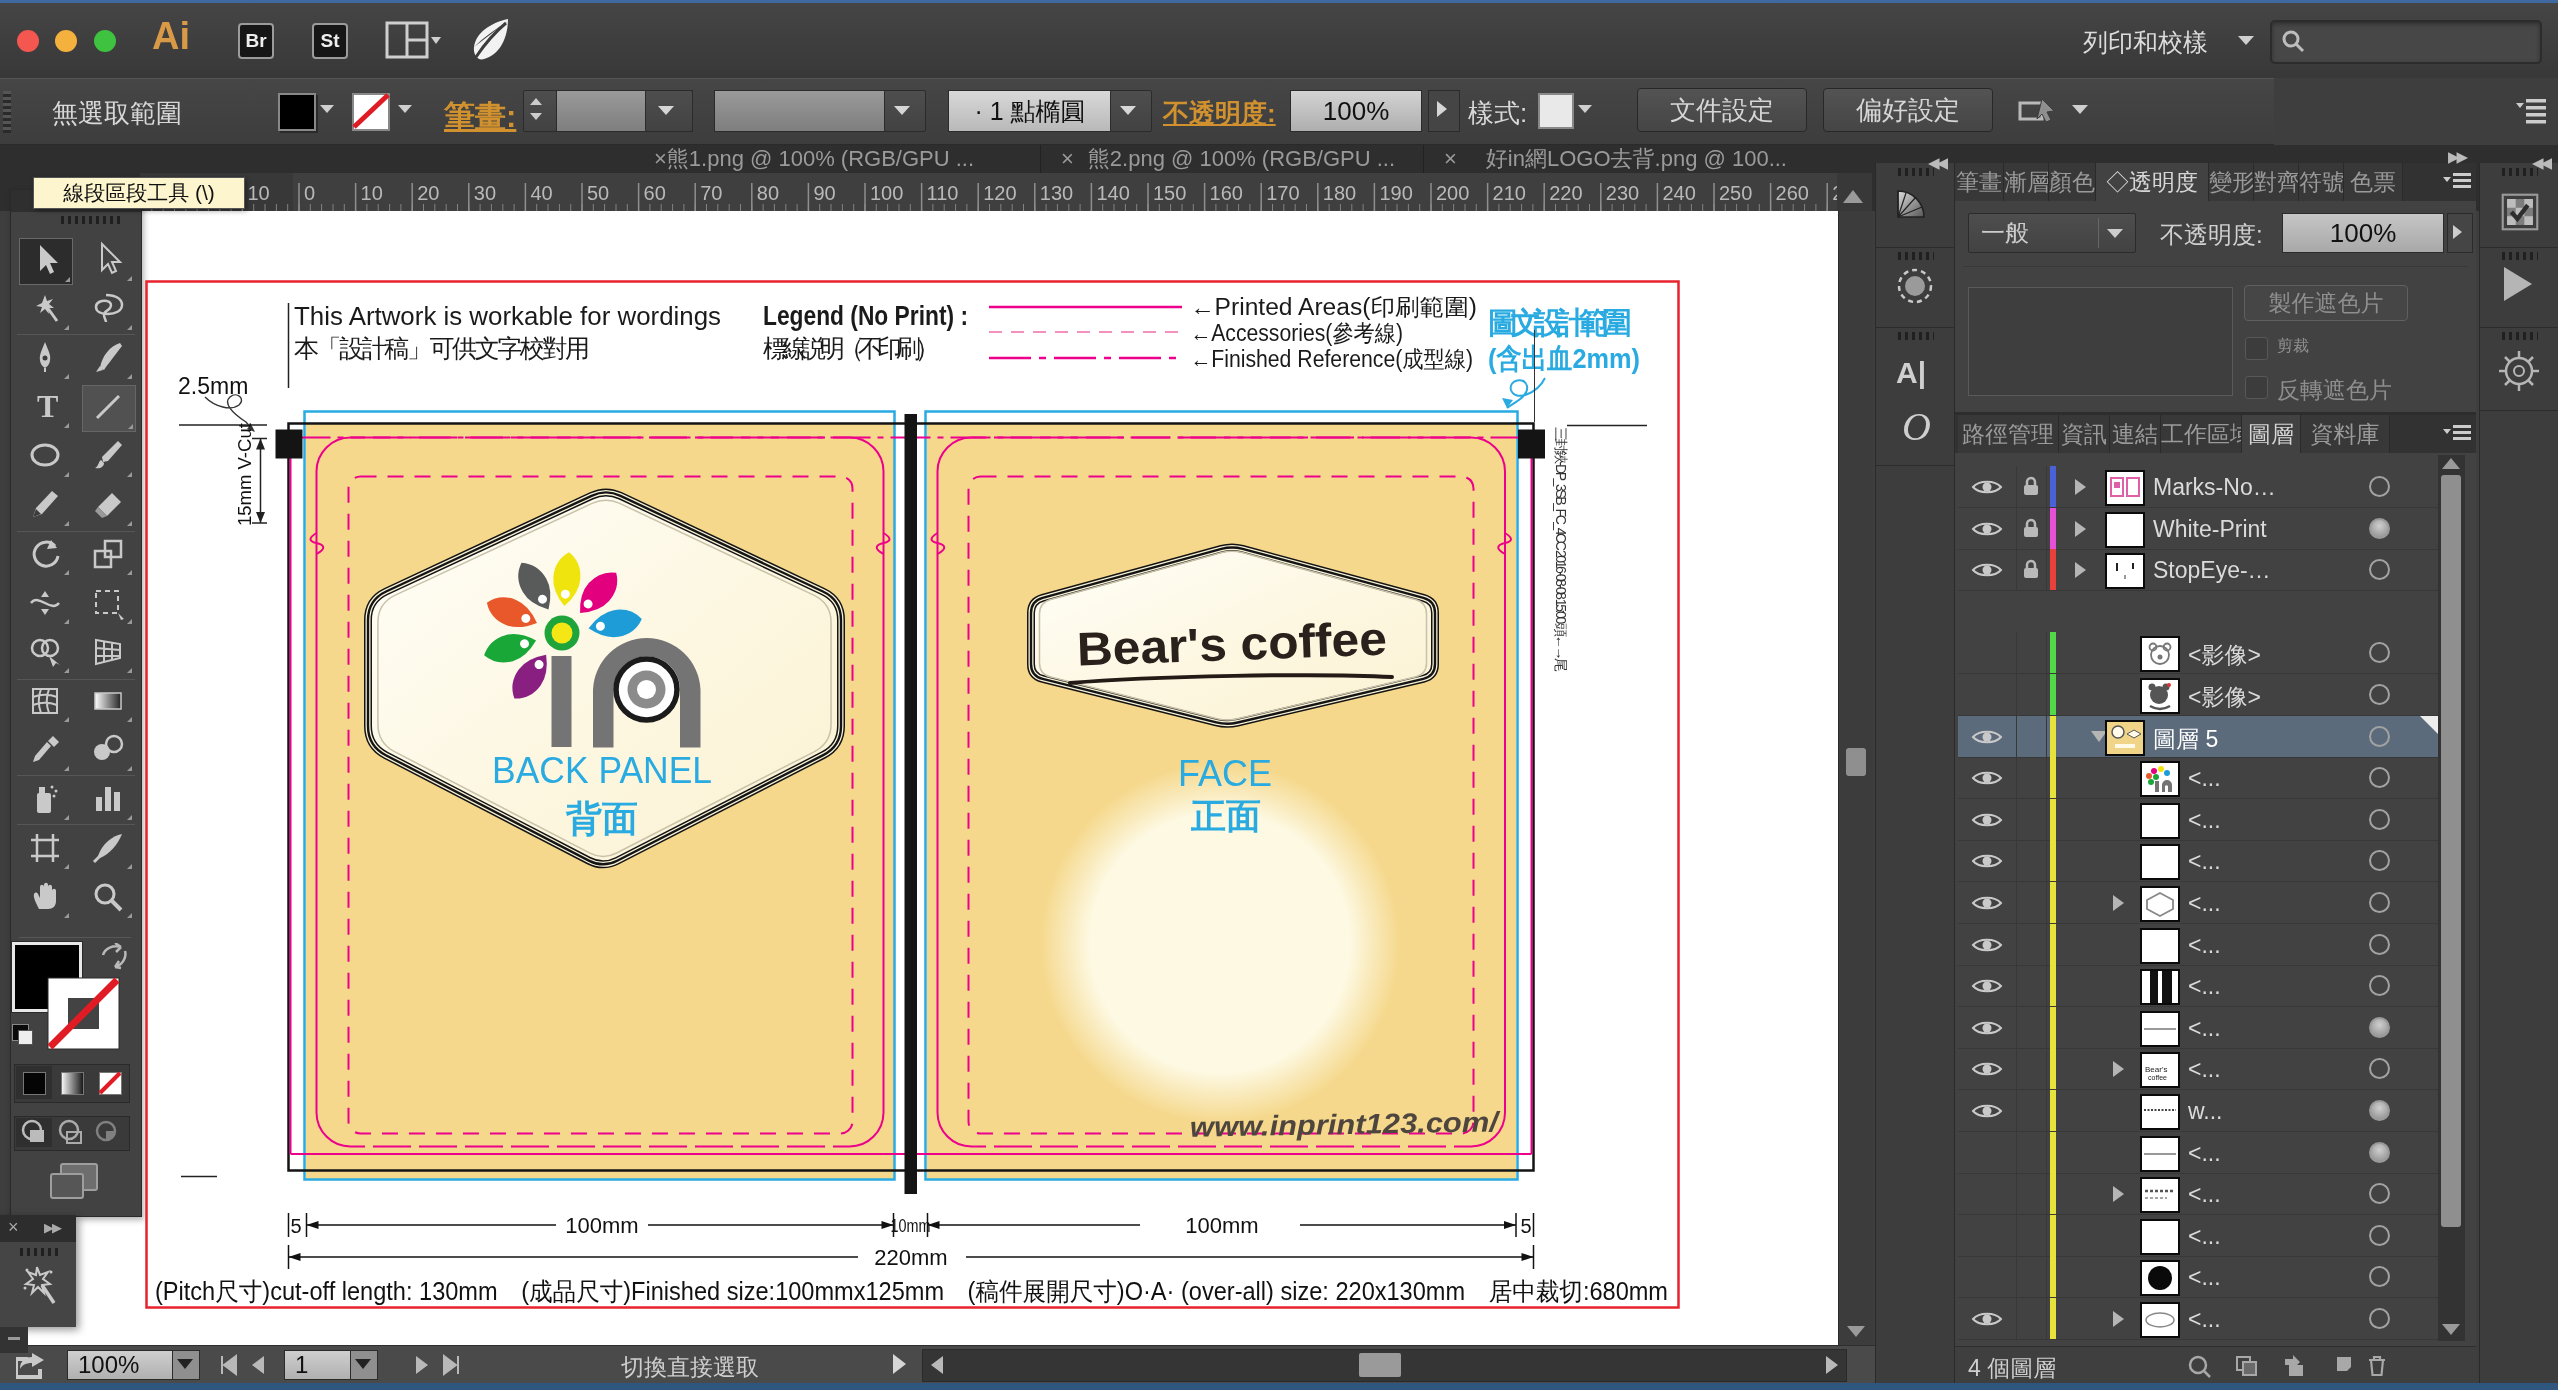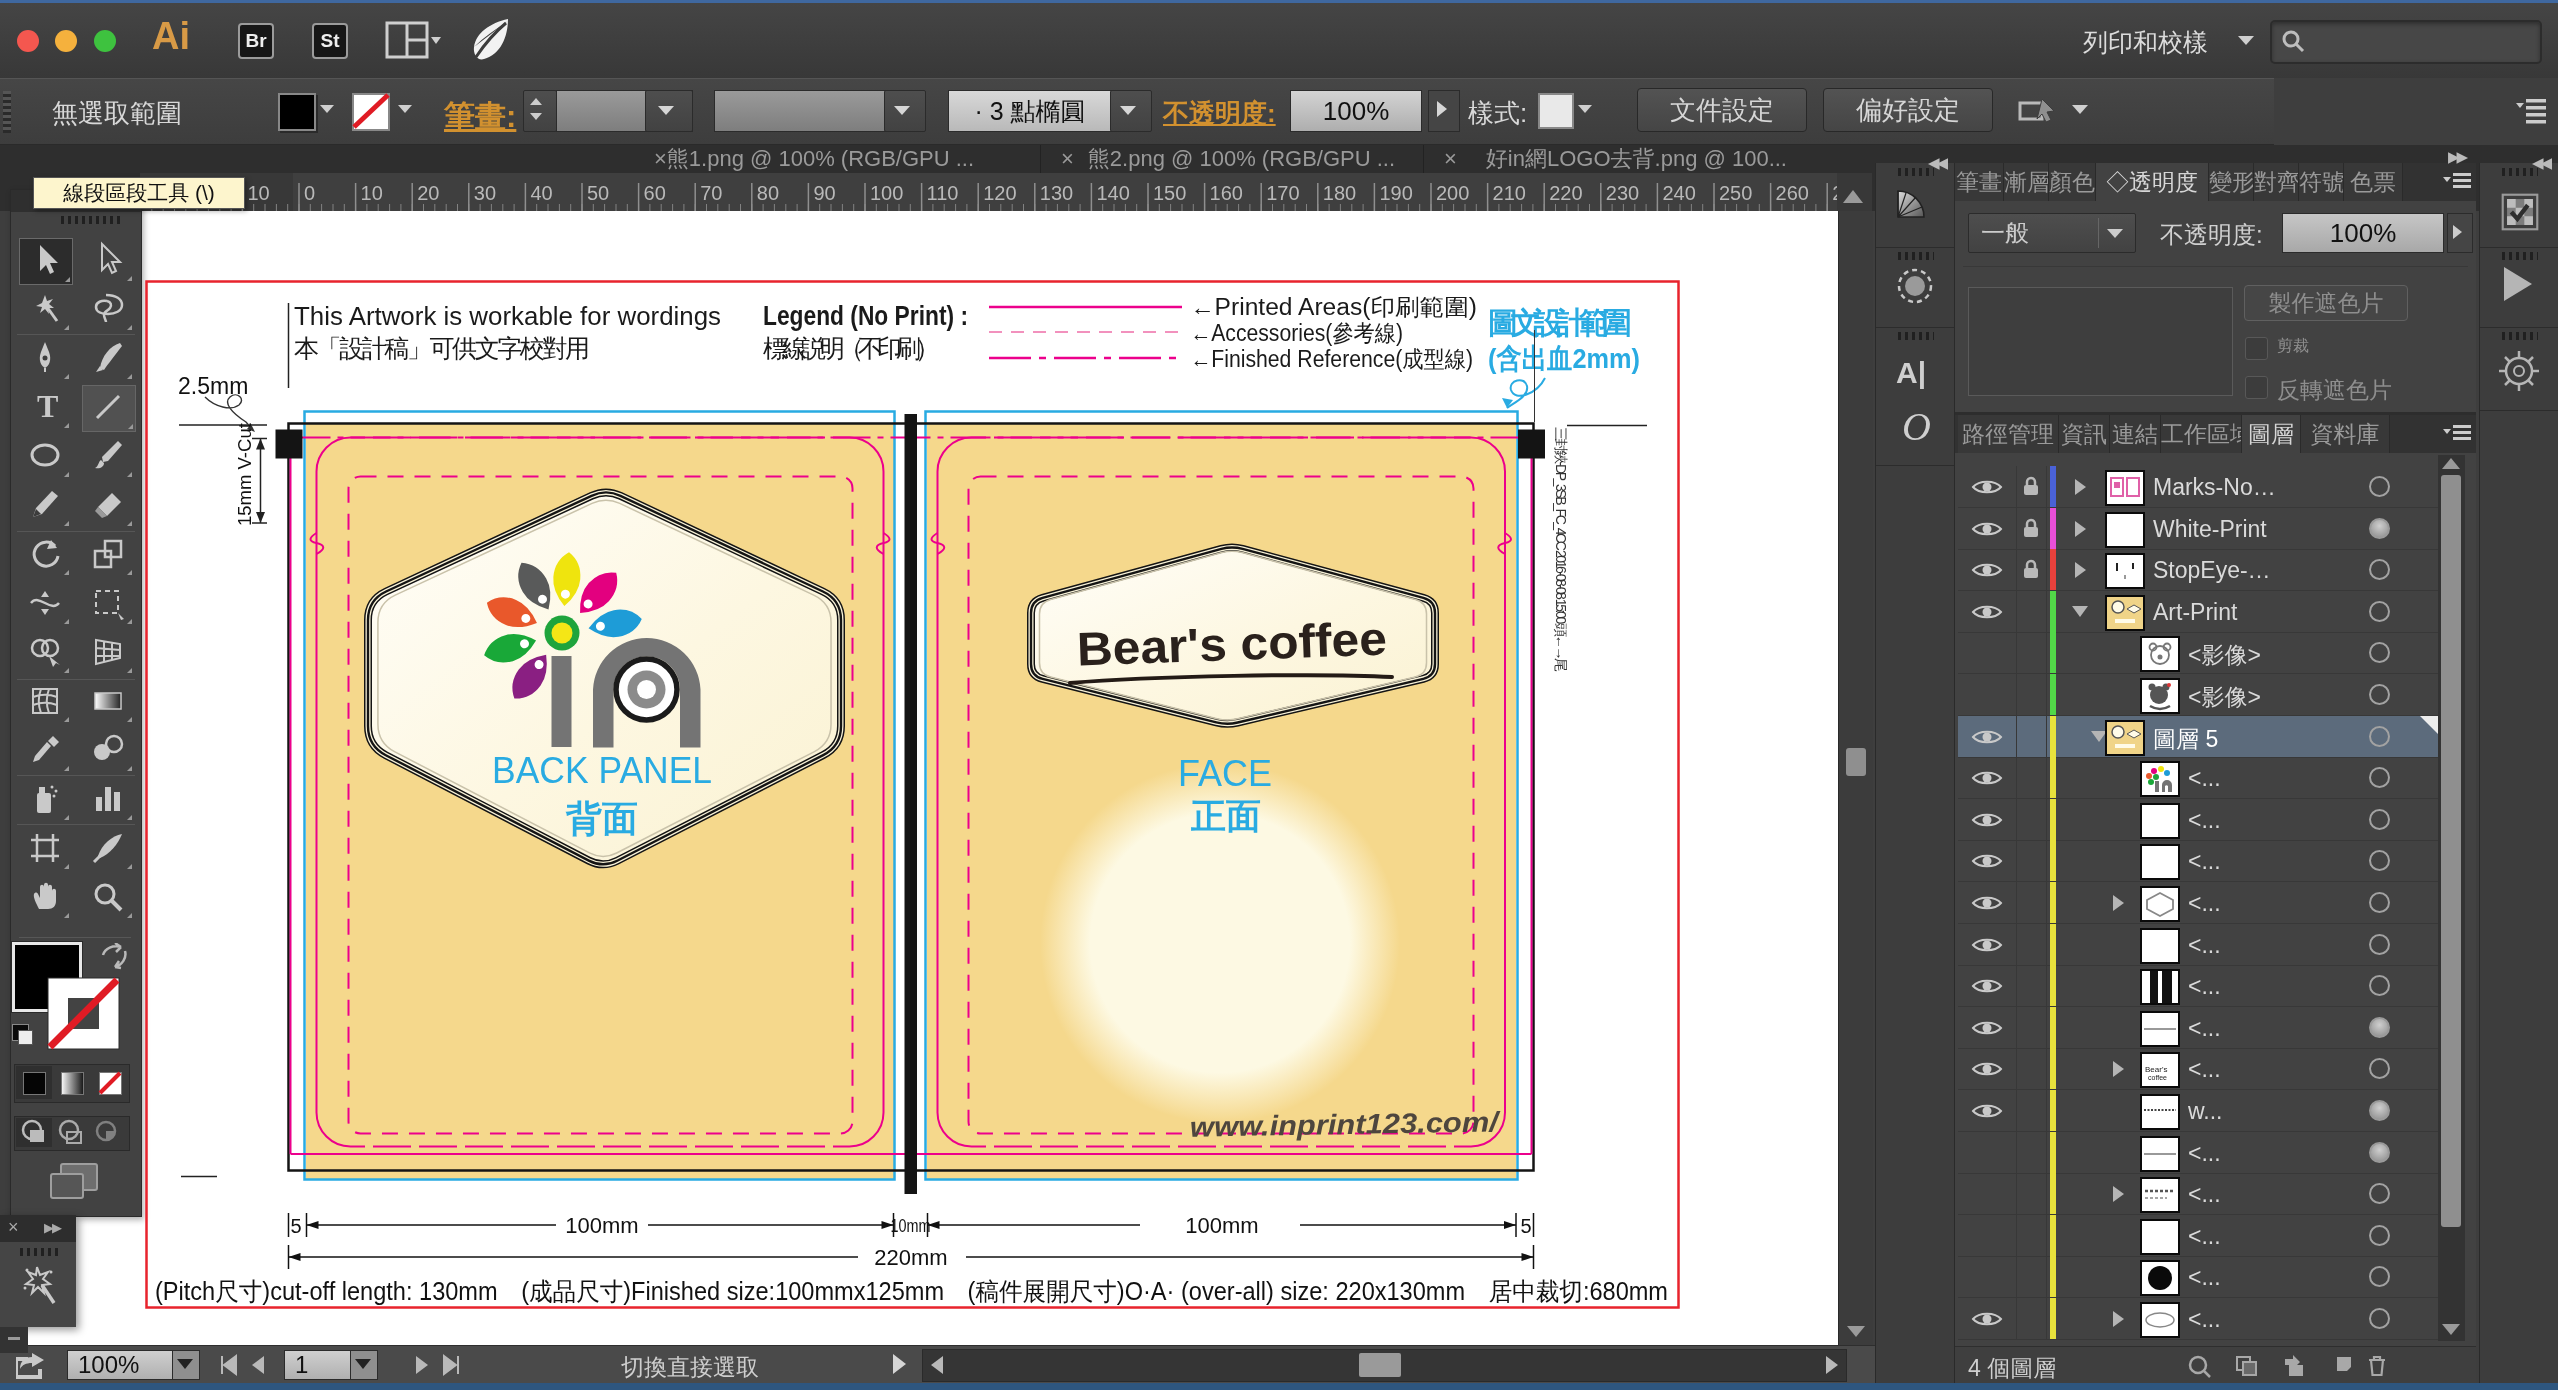"· 3 點橢圓" div.abs { text: 3 -> 1 }
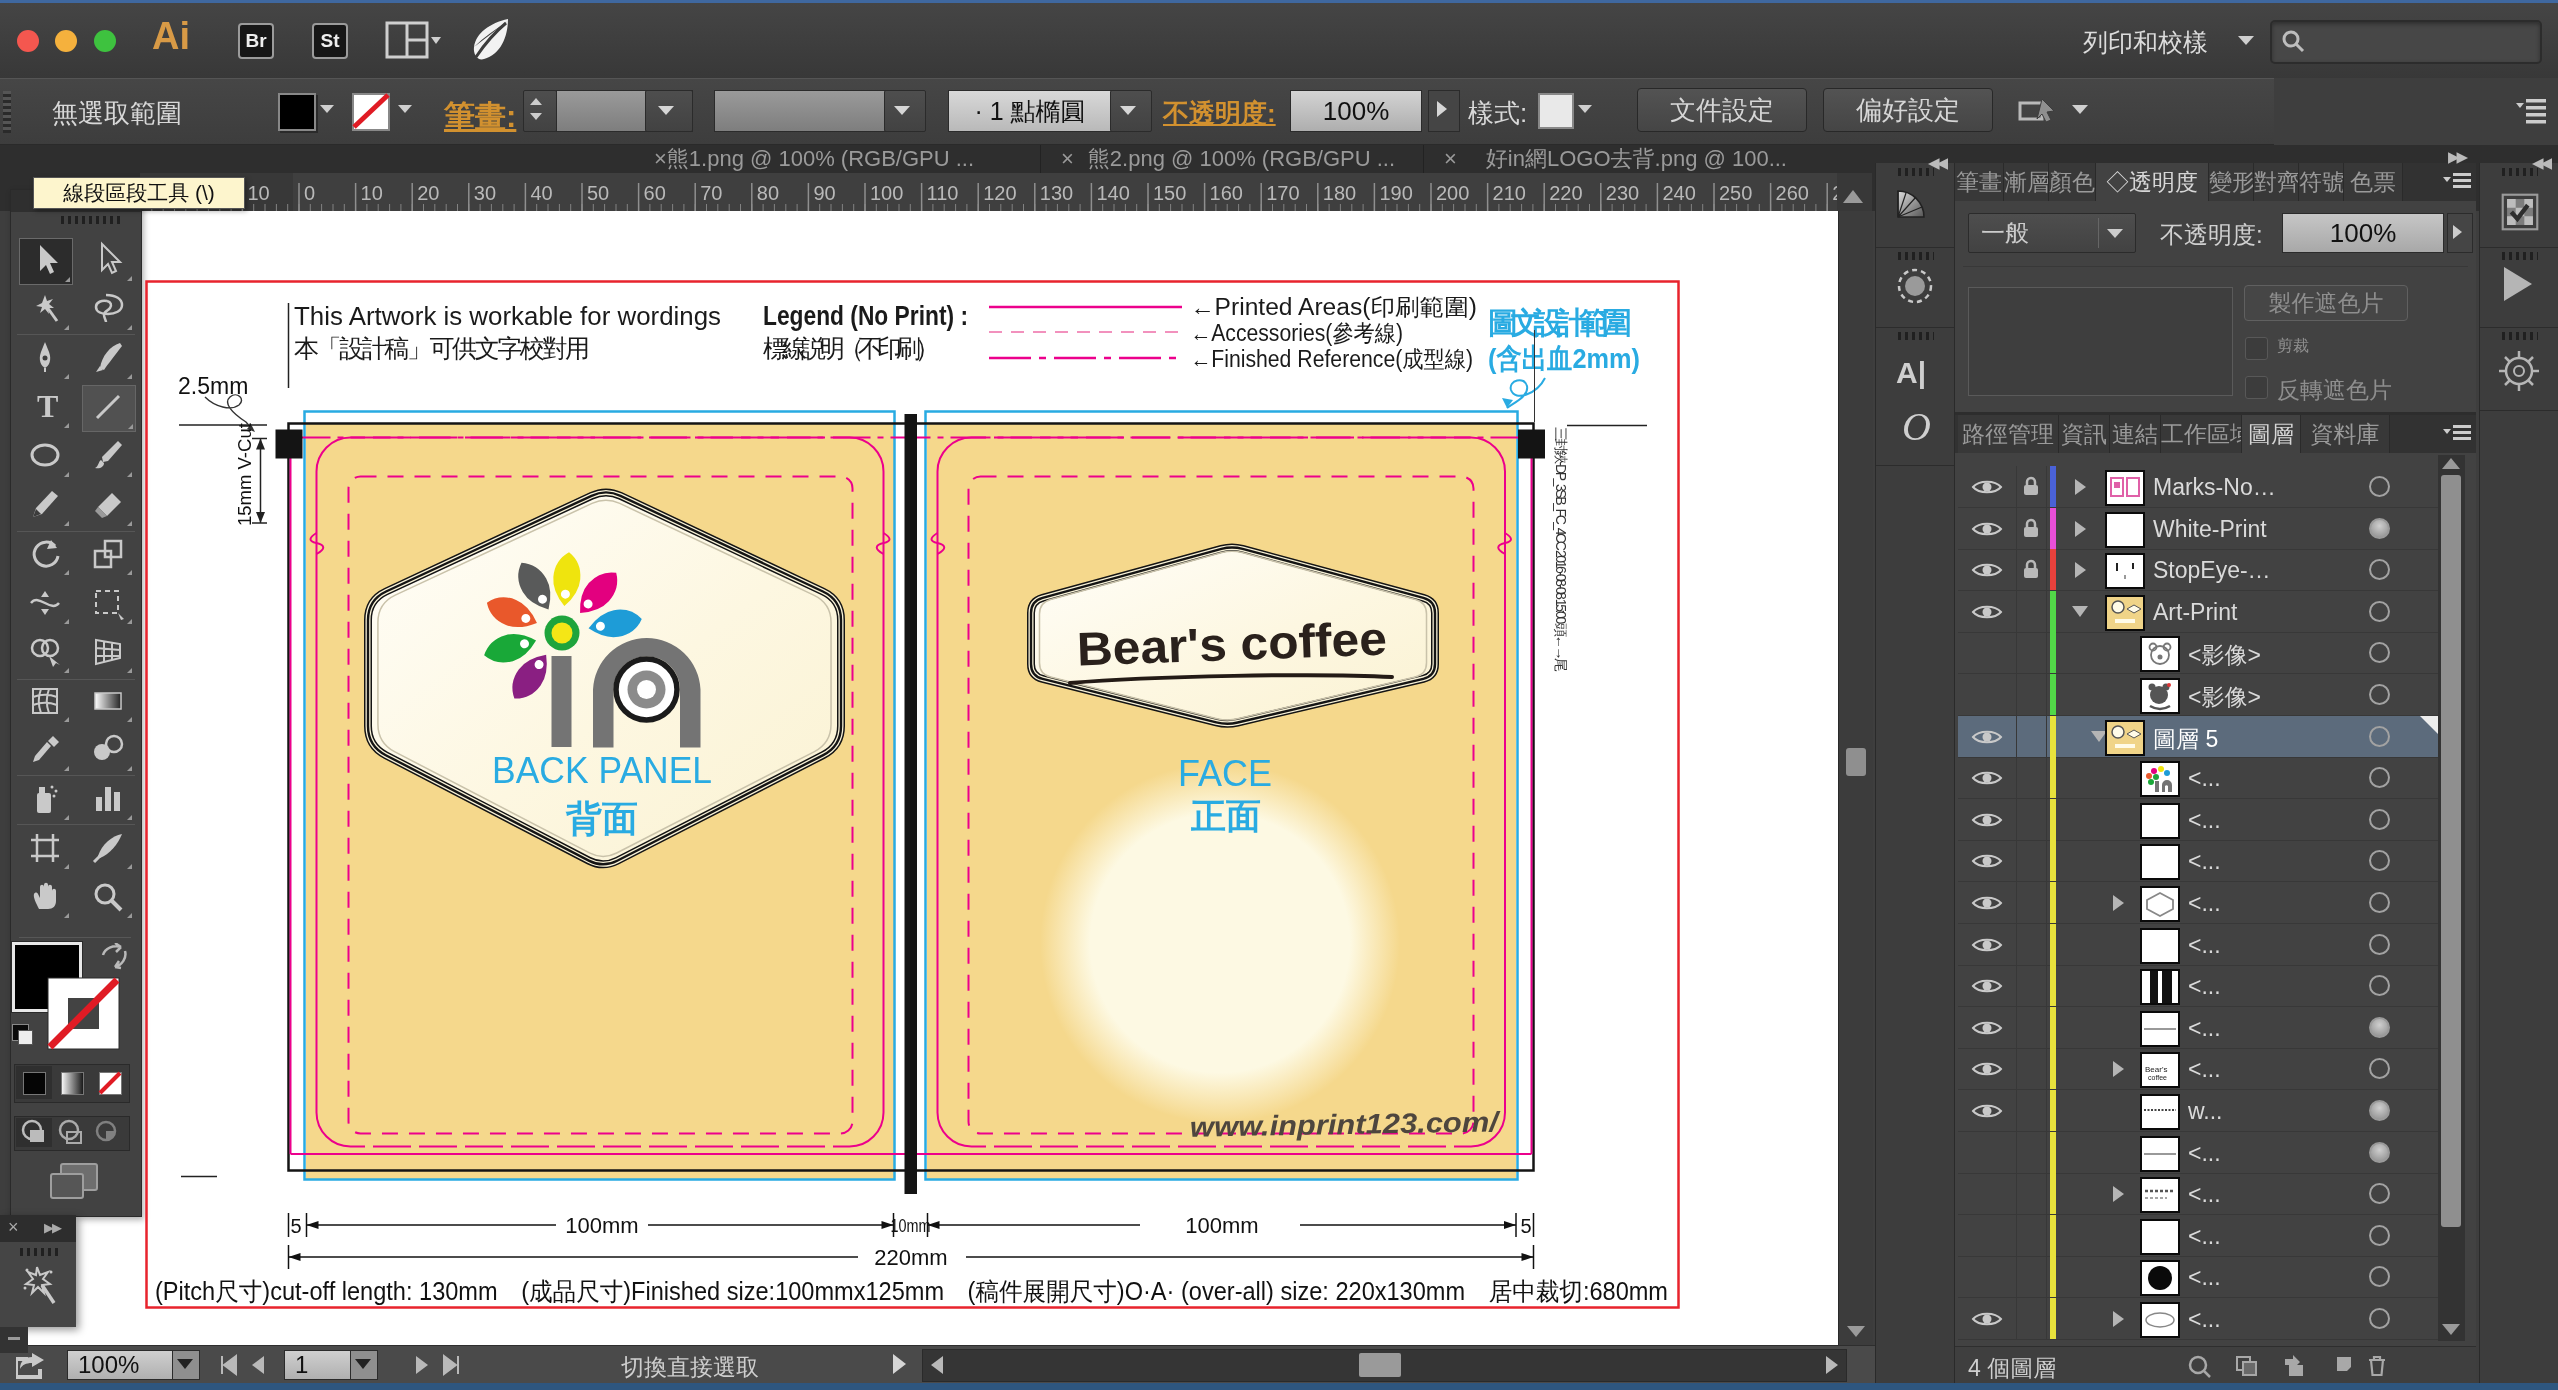"Art-Print" div.lrow { html: <div> <svg> <path></path> <circle></circle> </svg> <div></div> <div></div> <div></div> <div></div> <div><svg> <rect></rect> <circle></circle> <path></path> <rect></rect> </svg></div> <div>Art-Print</div> <div> <div></div> </div> </div> -> none }
